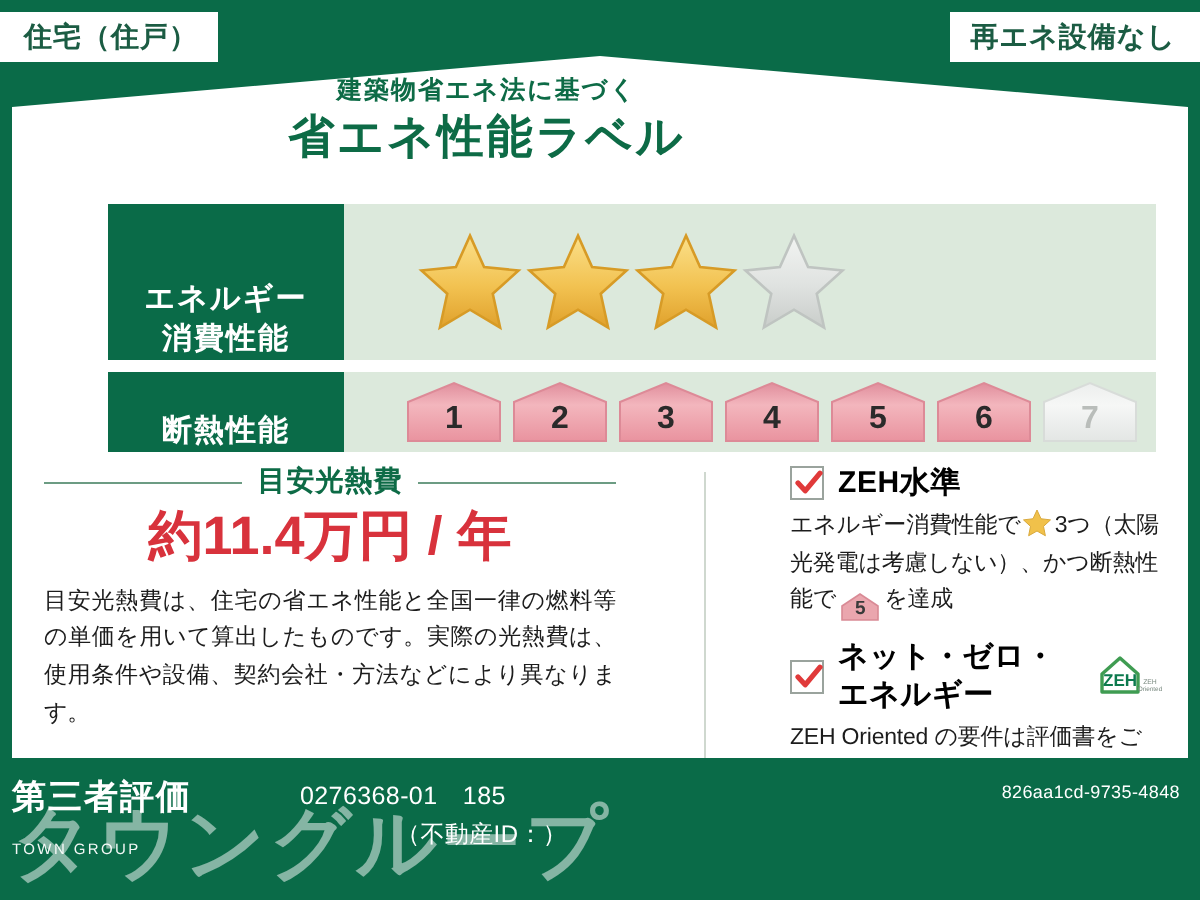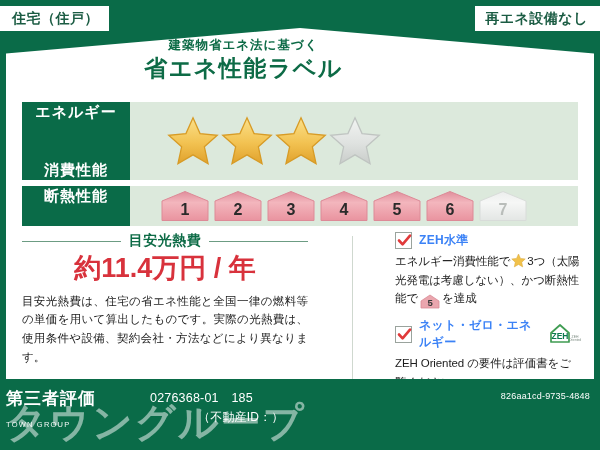"エネルギー" .row-label { justify-content: space-between -> flex-end; margin-left: none -> 32px; width: 108px -> 118px }
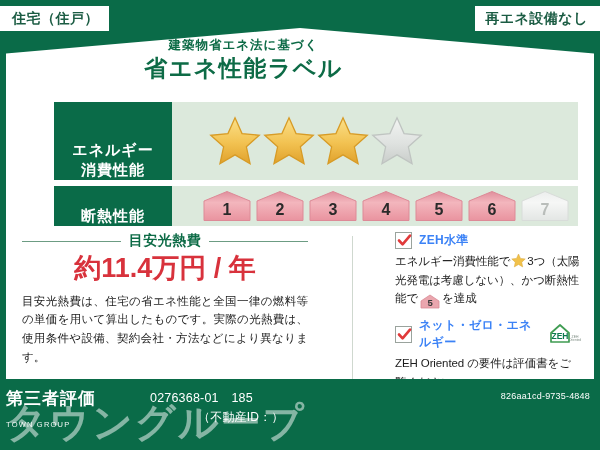"ZEH水準" .check-title { color: #3b82f6 -> #000000; font-size: 12px -> 15px }
